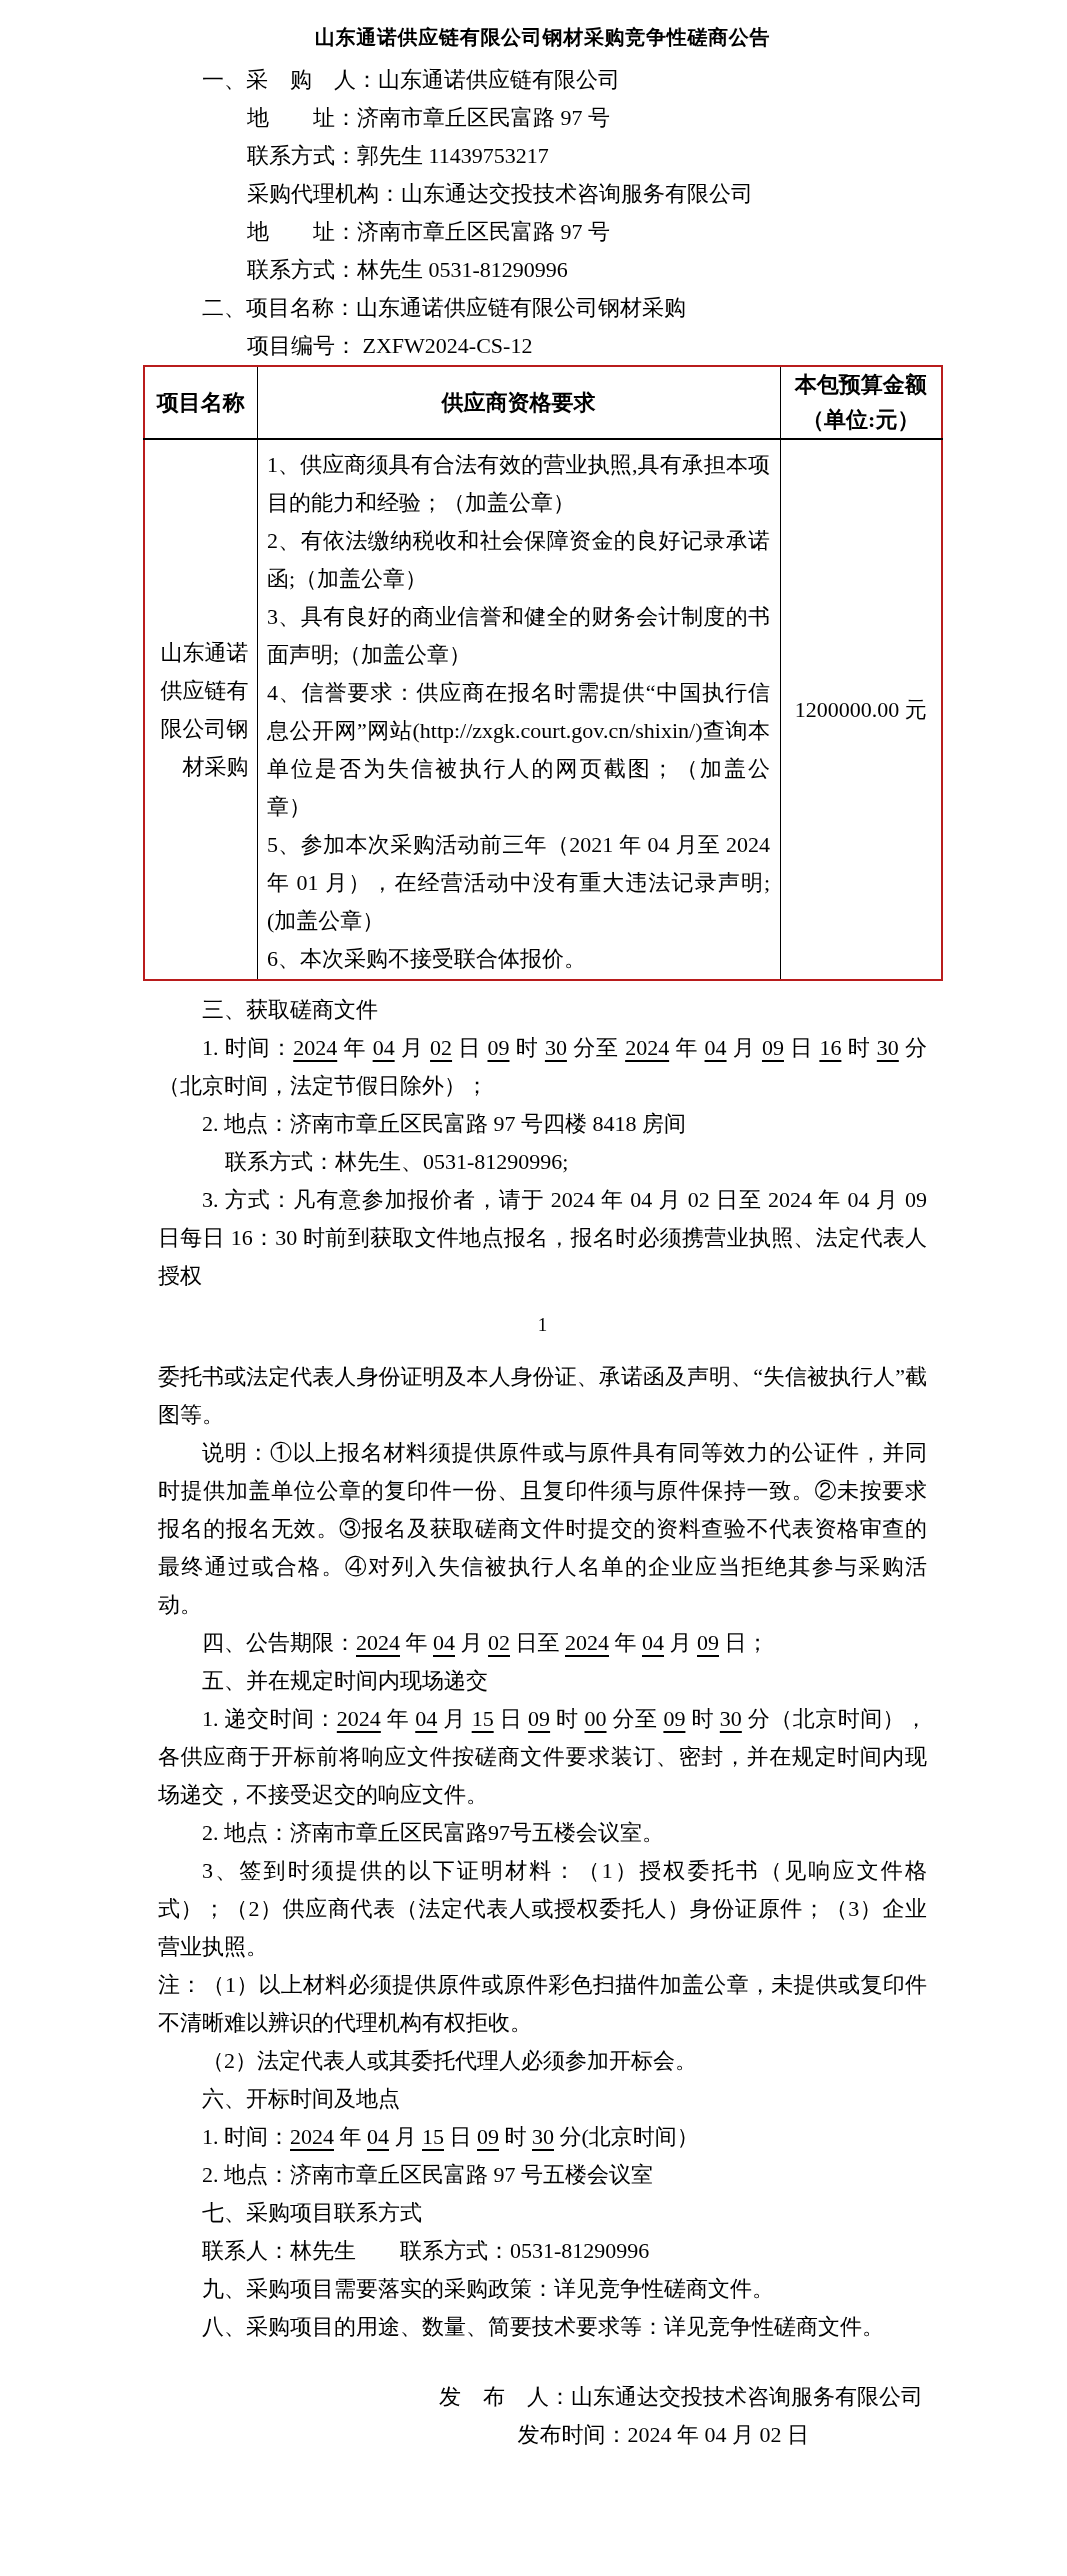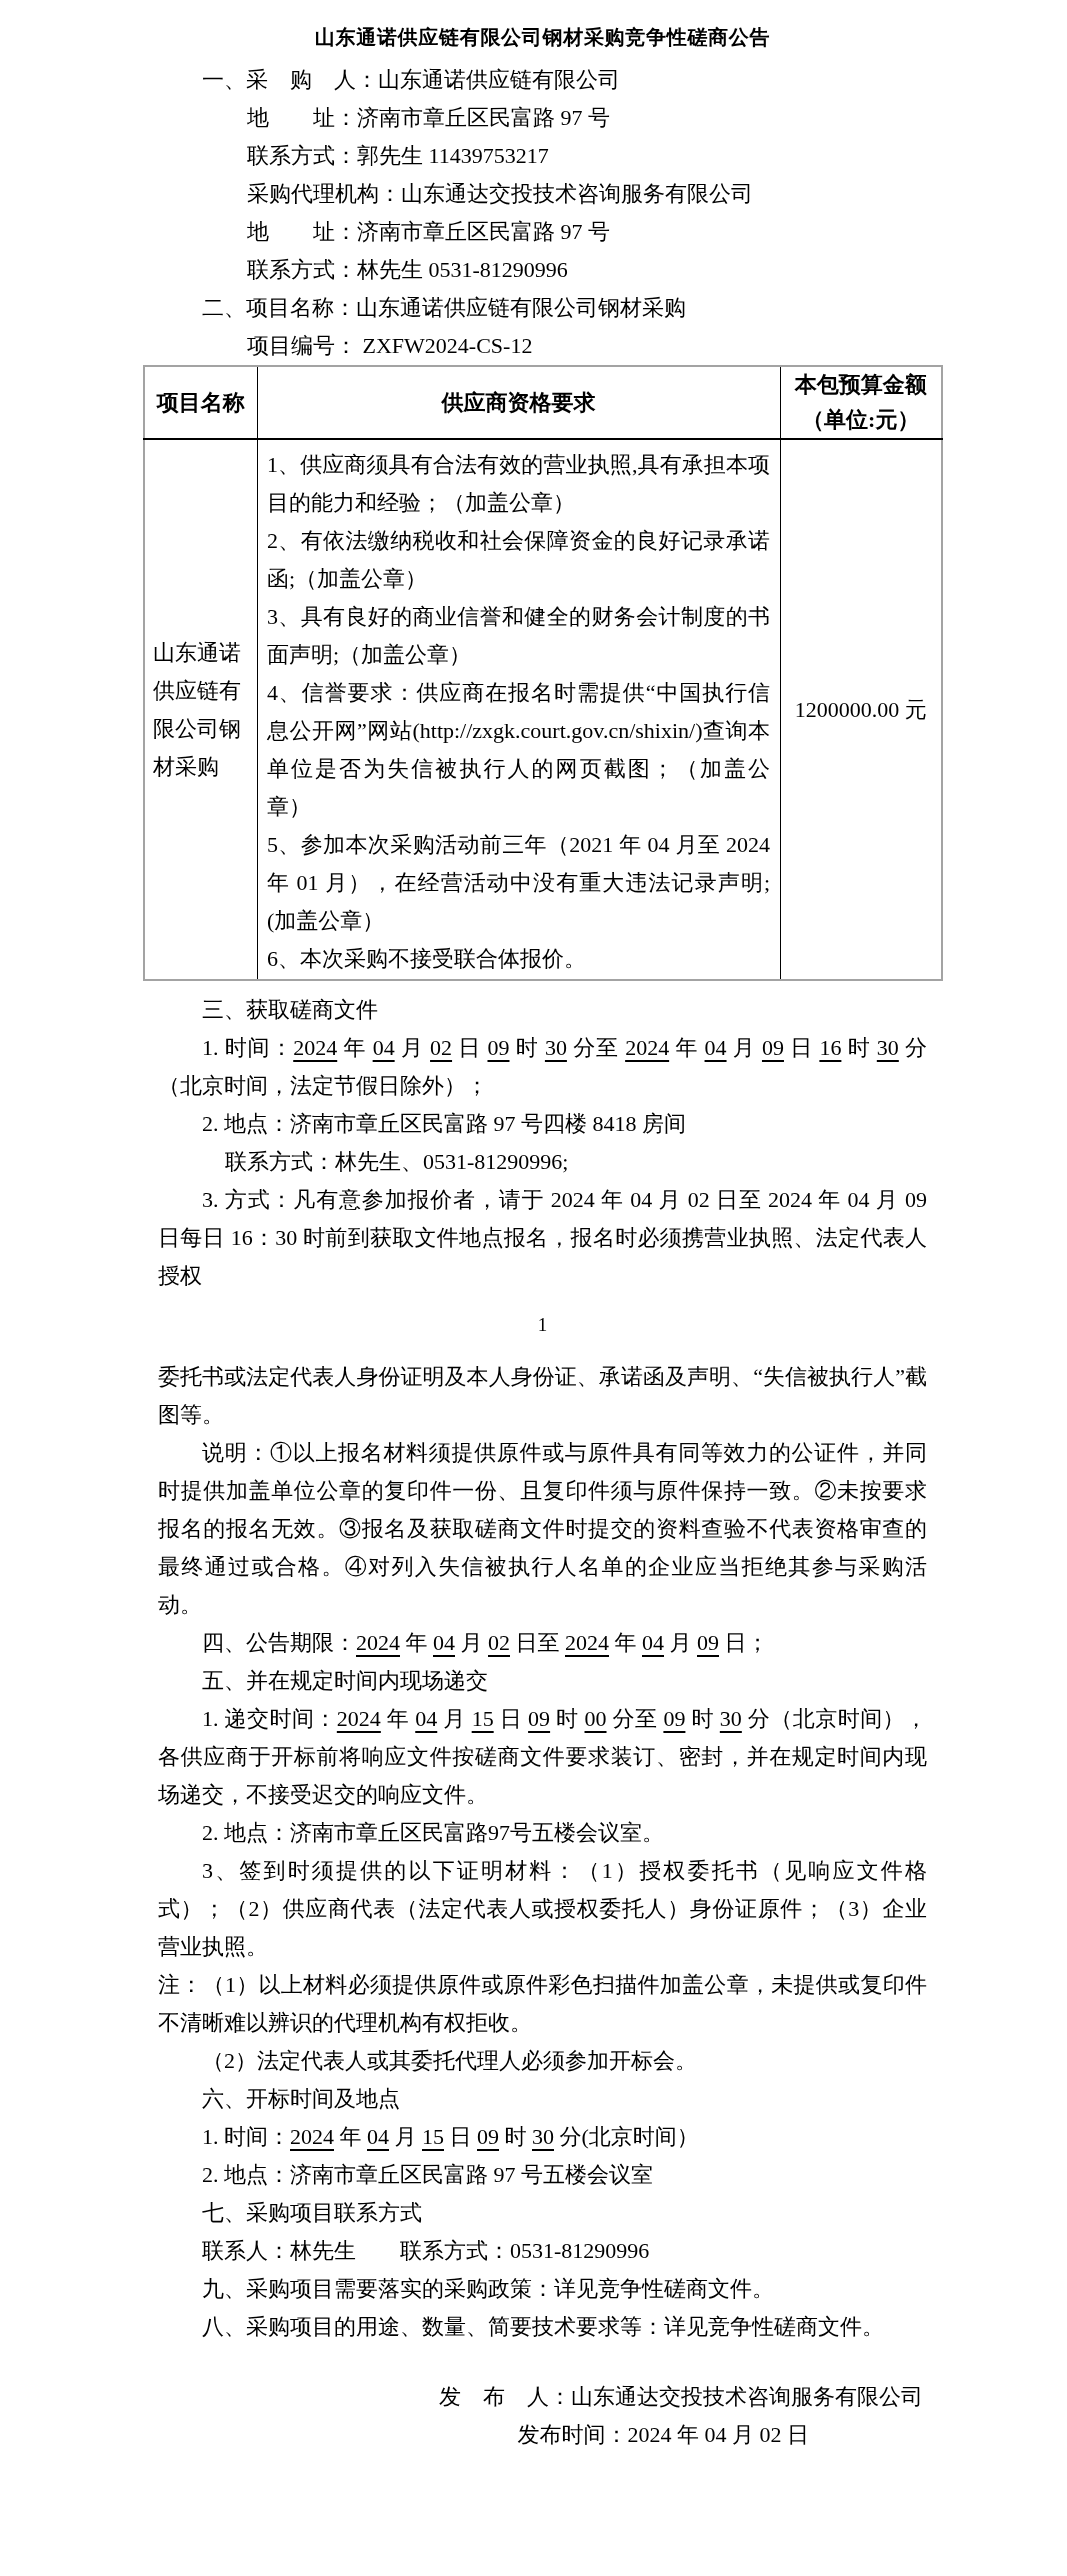"项目名称" table.qual { border: 2px solid #a3a3a3 -> 2px solid #b91c1c }
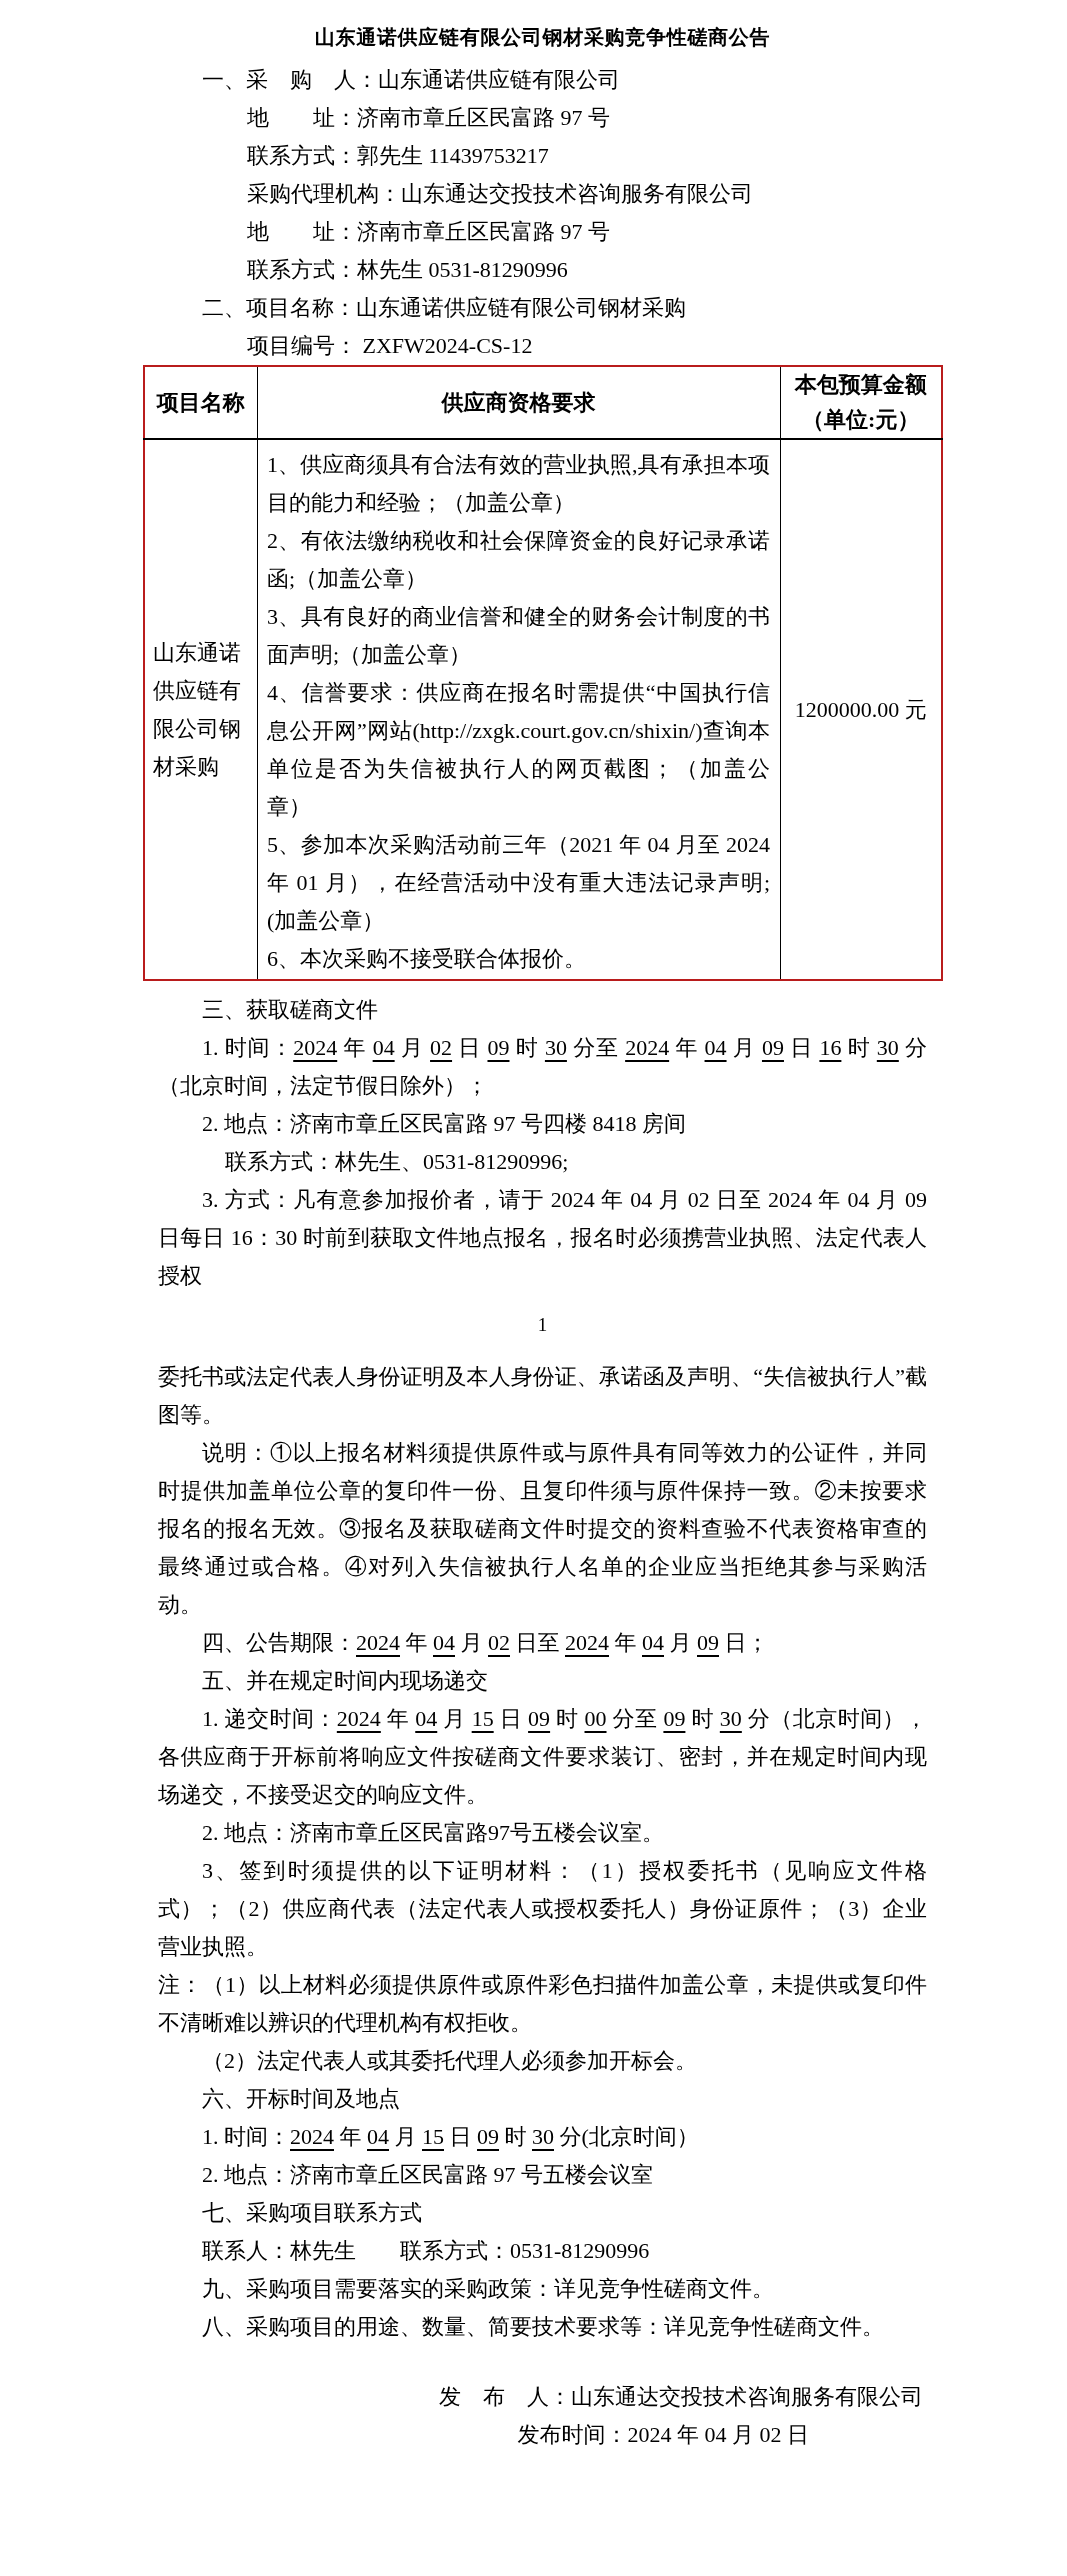"山东通诺供应链有限公司钢材采购" td.pname { text-align: left -> right }
